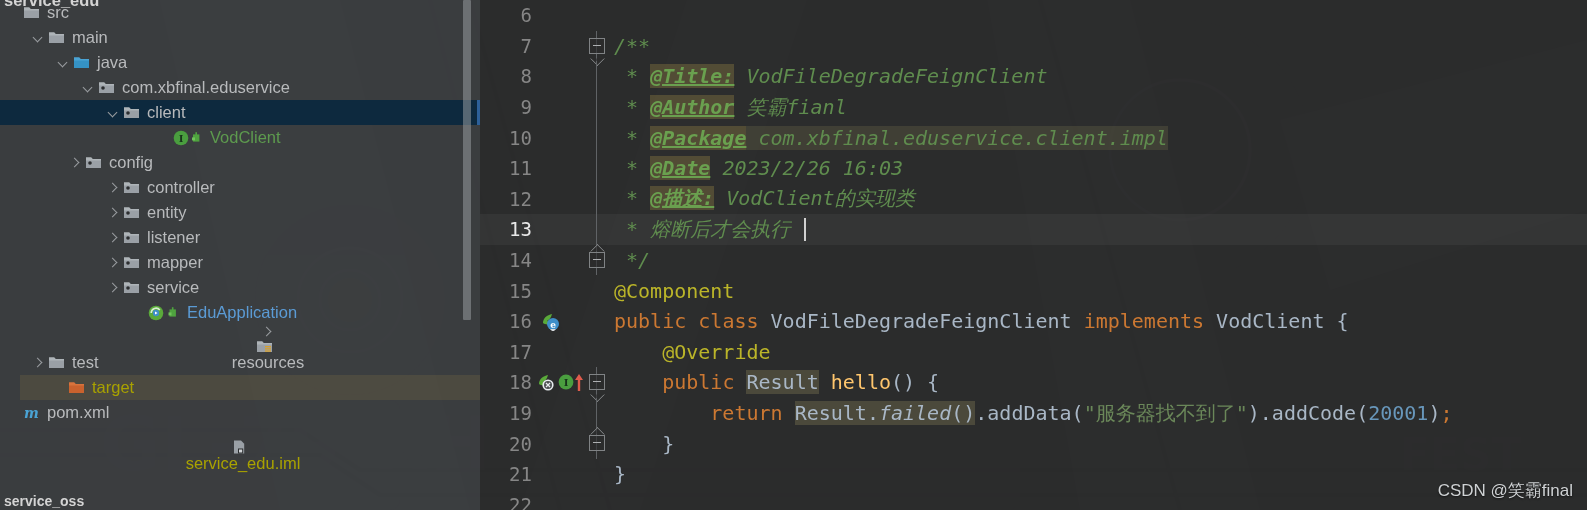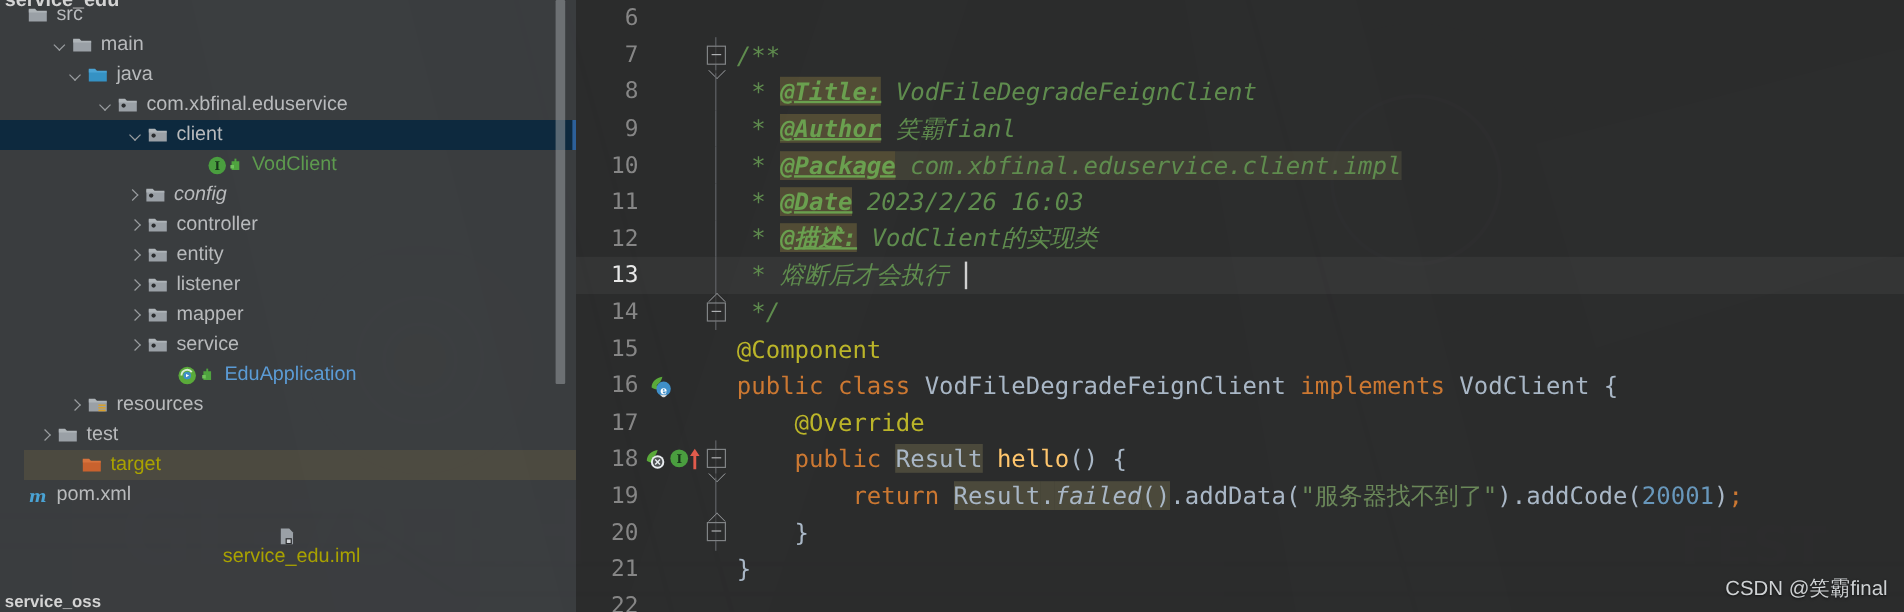"main" div.tree-row { padding-left: 43px -> 31px }
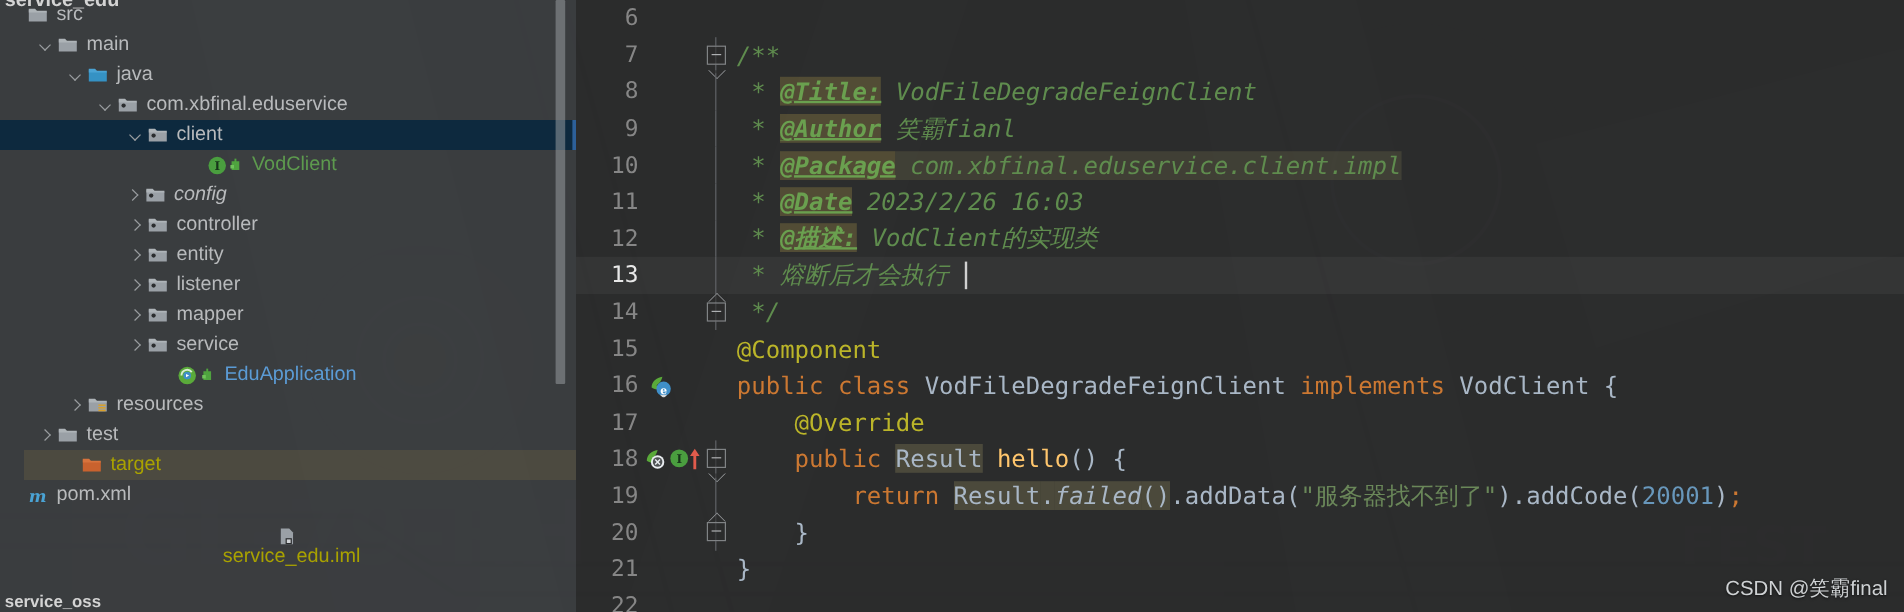"config" div.tree-row { font-style: italic -> none; padding-left: 104px -> 68px }
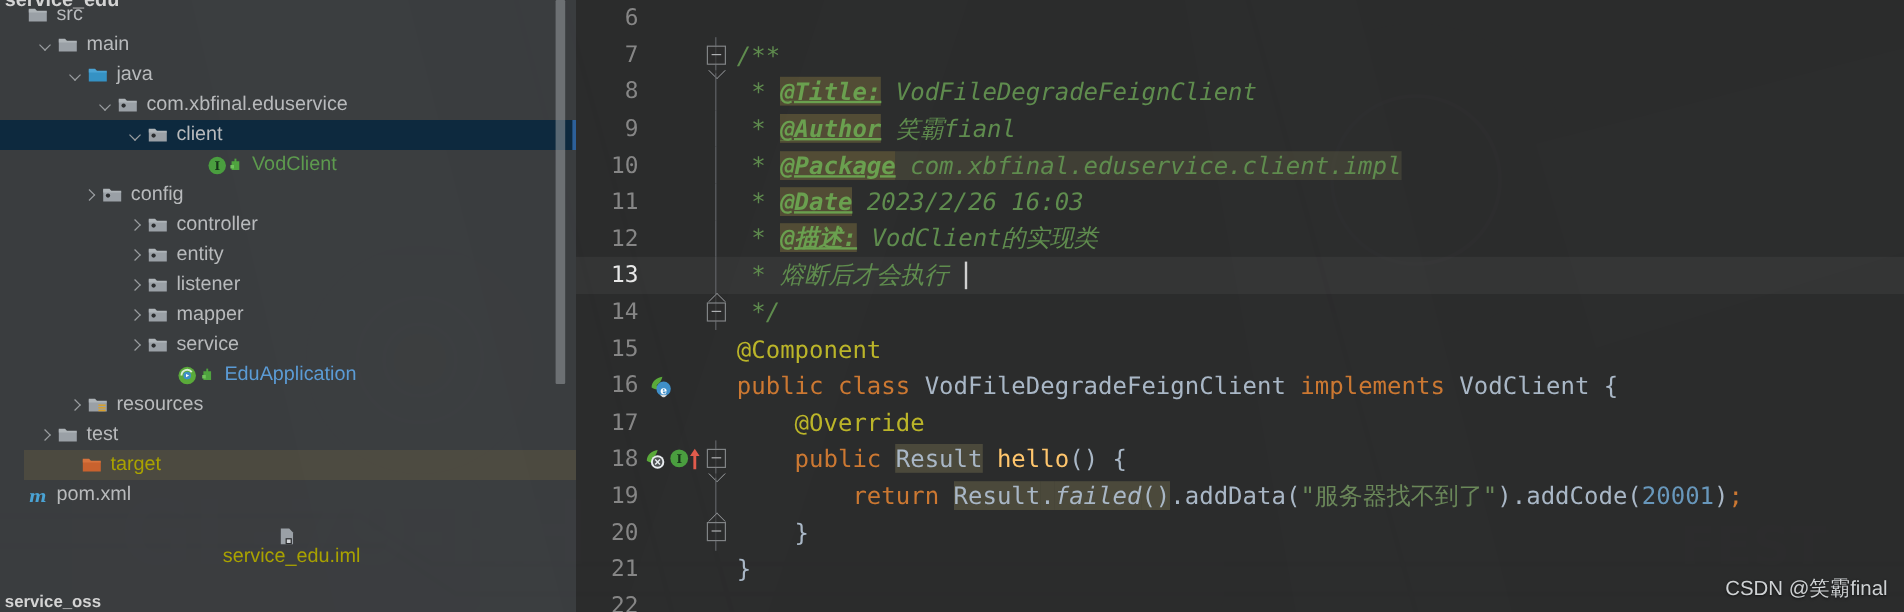"resources" div.tree-row { flex-direction: none -> column }
